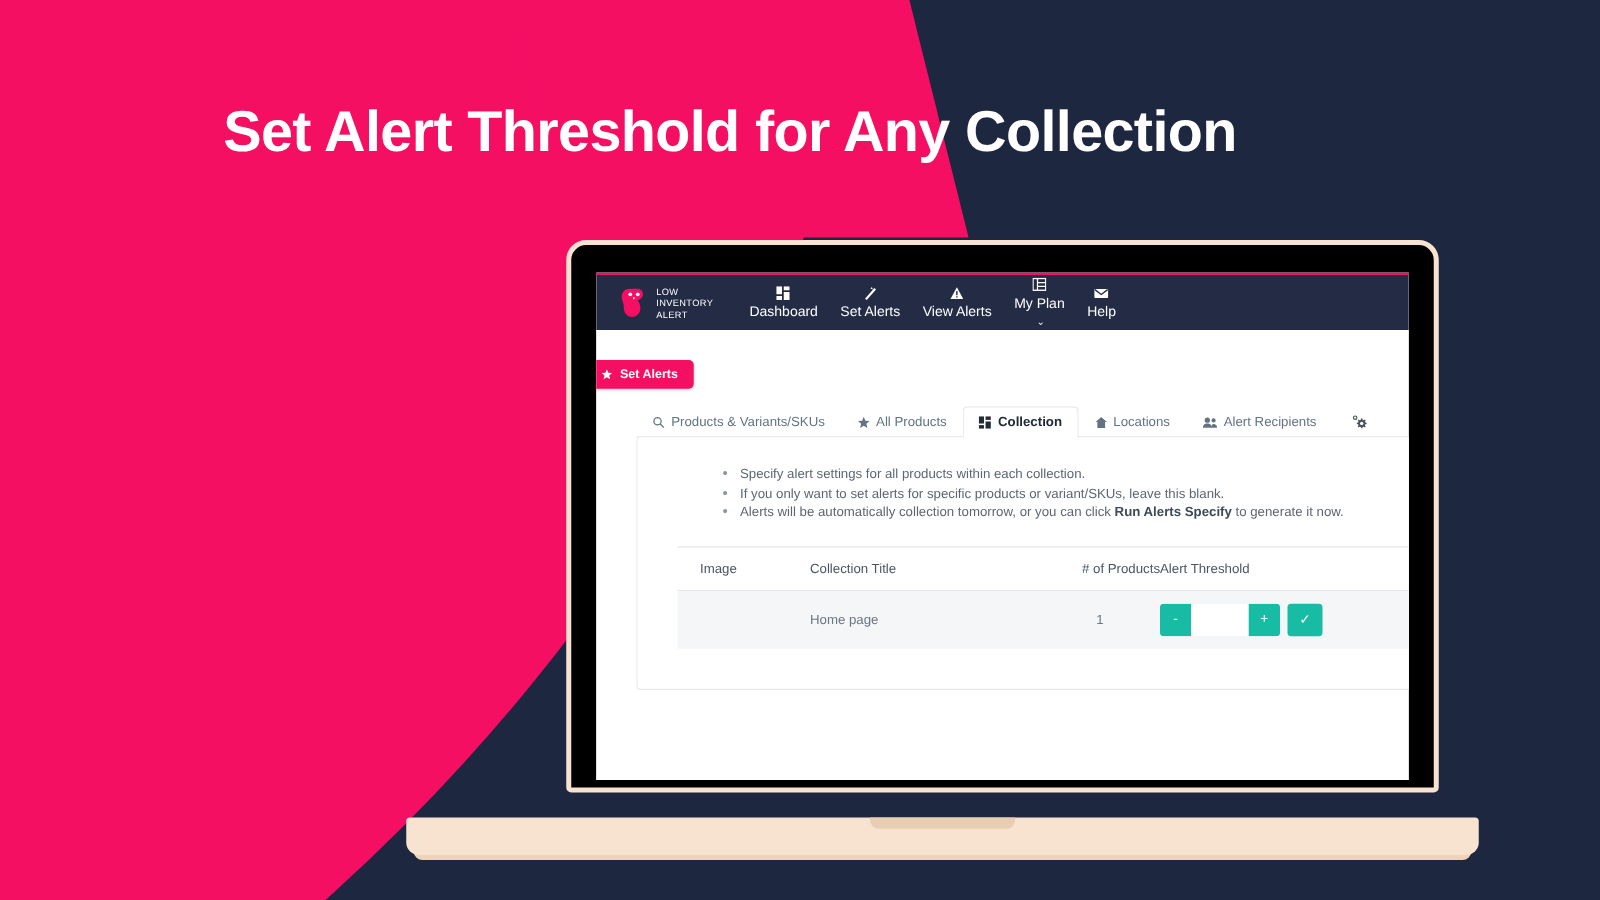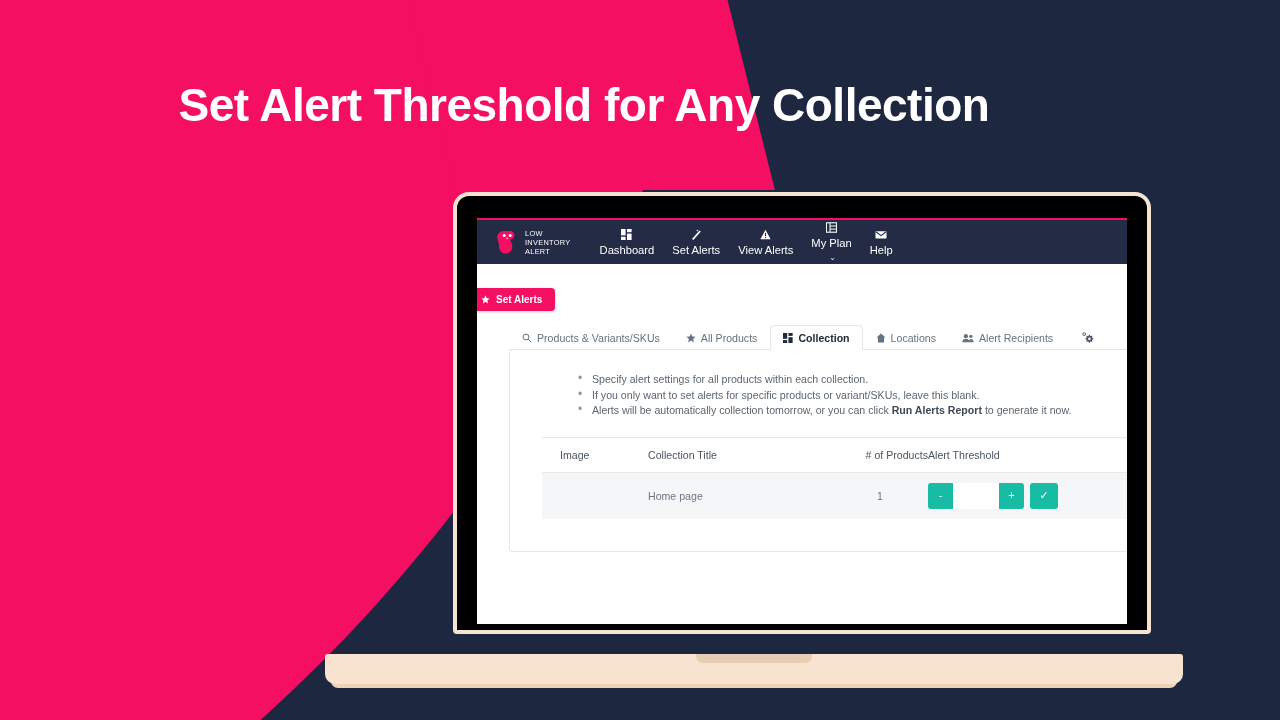"Run Alerts Report" b { text: Report -> Specify }
